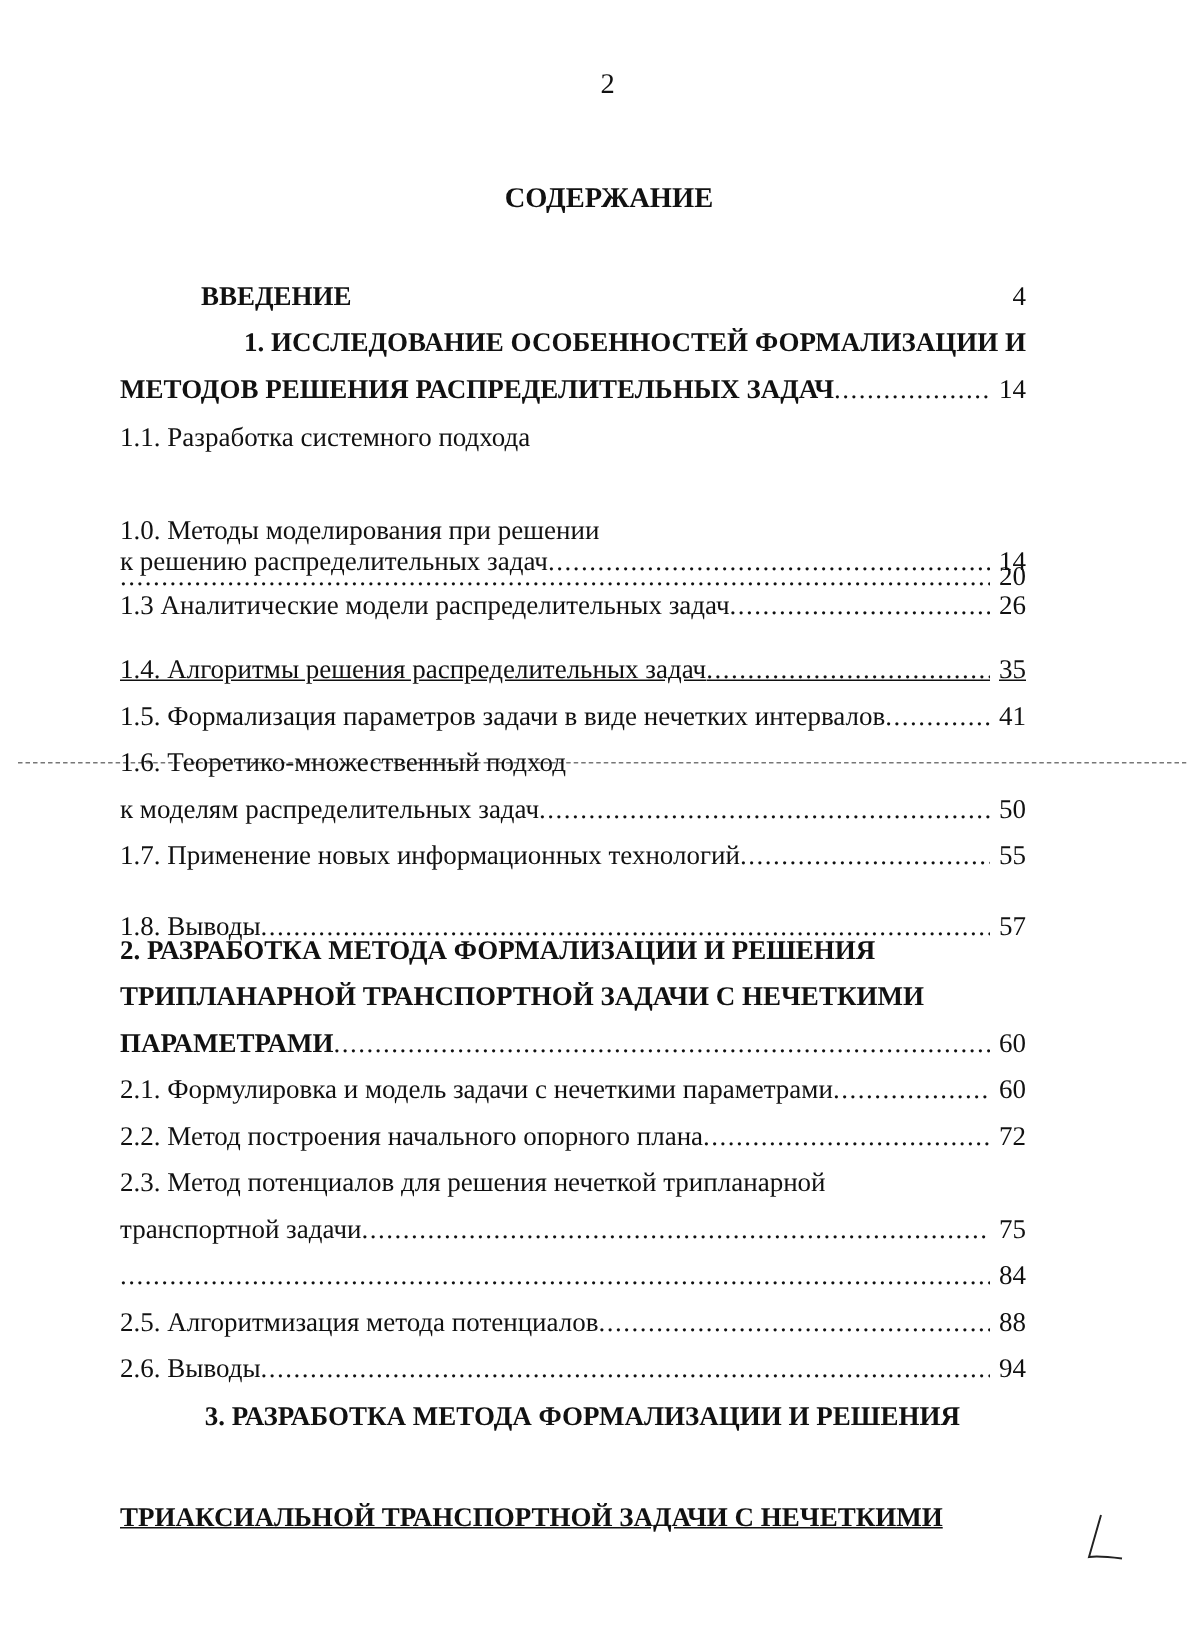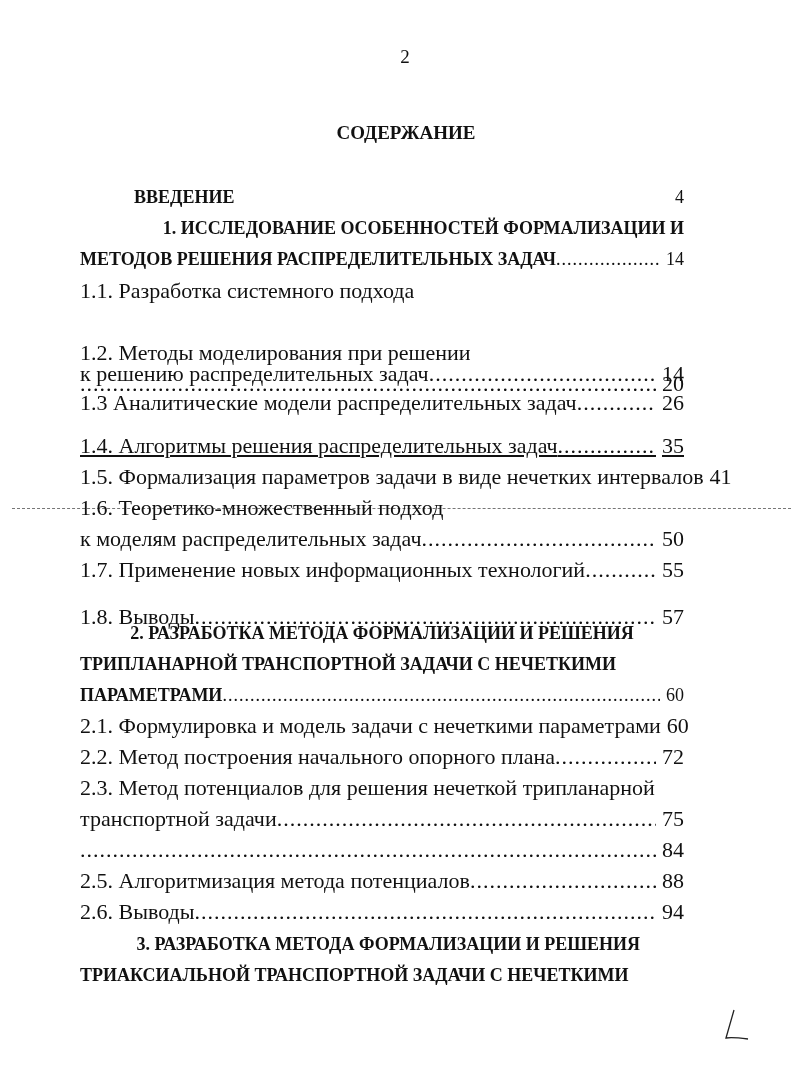"1.1. Разработка системного подхода" .line { font-size: 22px -> 18px }
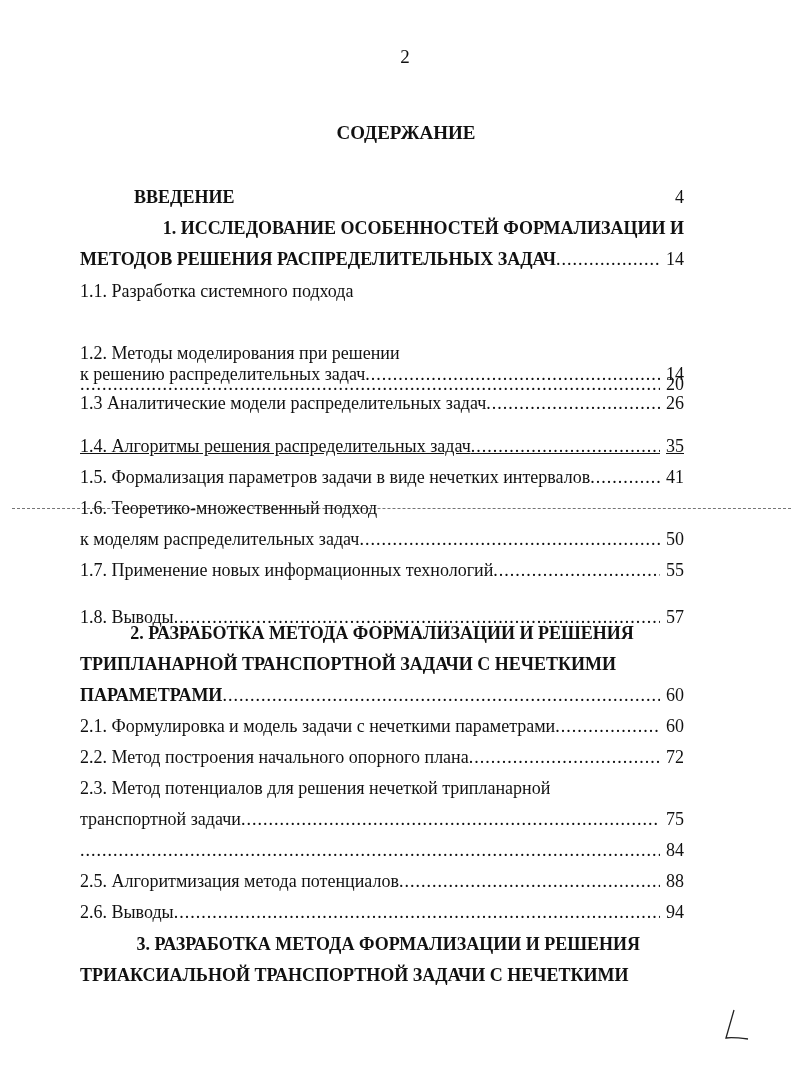"1.2. Методы моделирования при решении" span.txt { text: 1.2 -> 1.0 }
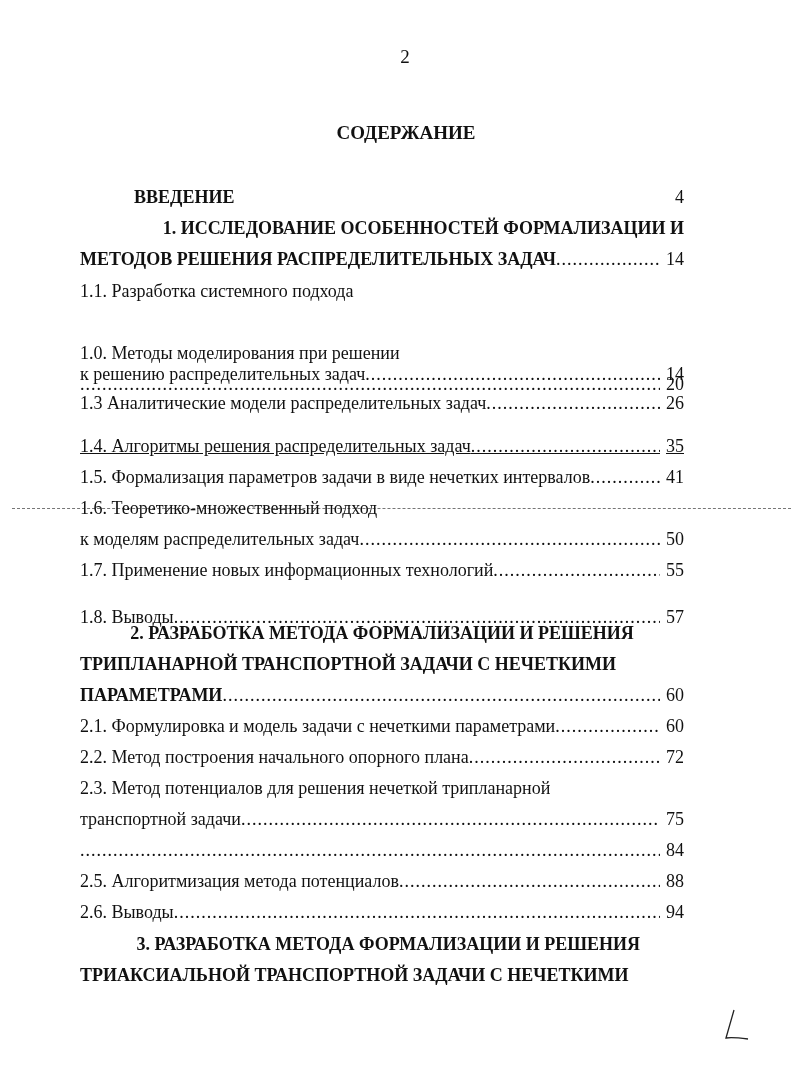"2. РАЗРАБОТКА МЕТОДА ФОРМАЛИЗАЦИИ И" div.abs { justify-content: center -> flex-start }
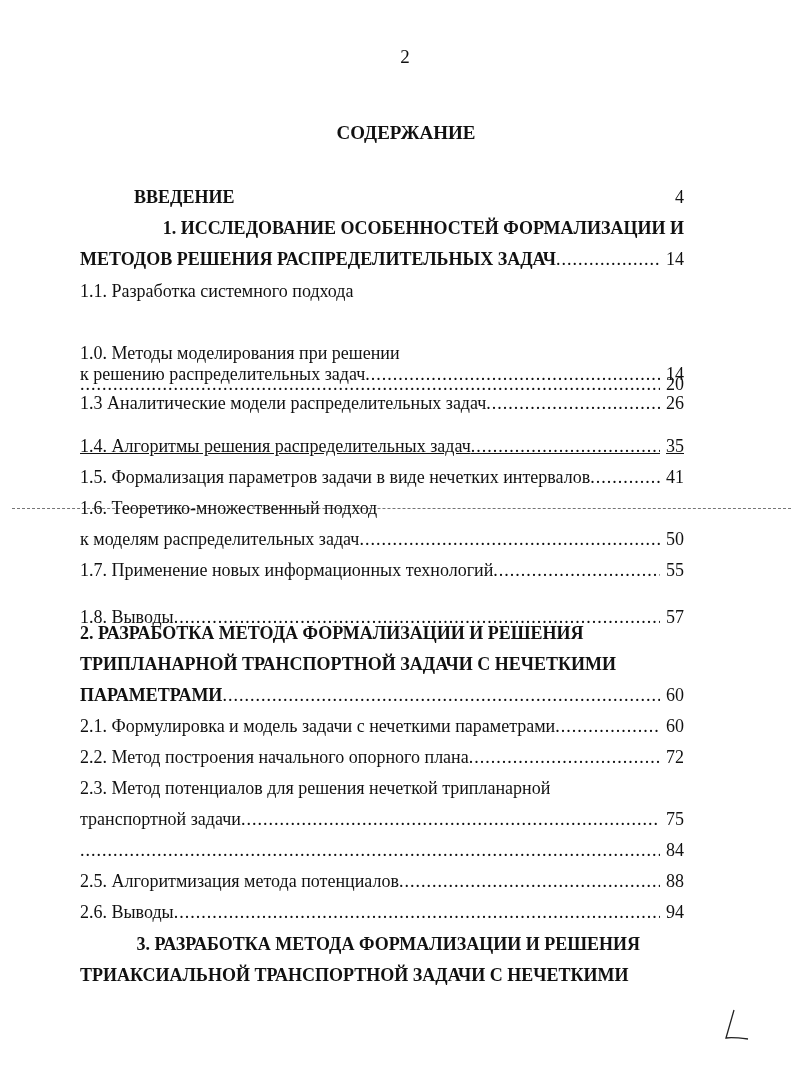"ТРИАКСИАЛЬНОЙ ТРАНСПОРТНОЙ ЗАДАЧИ С" div.abs { text-decoration: none -> underline; top: 960px -> 996px }
